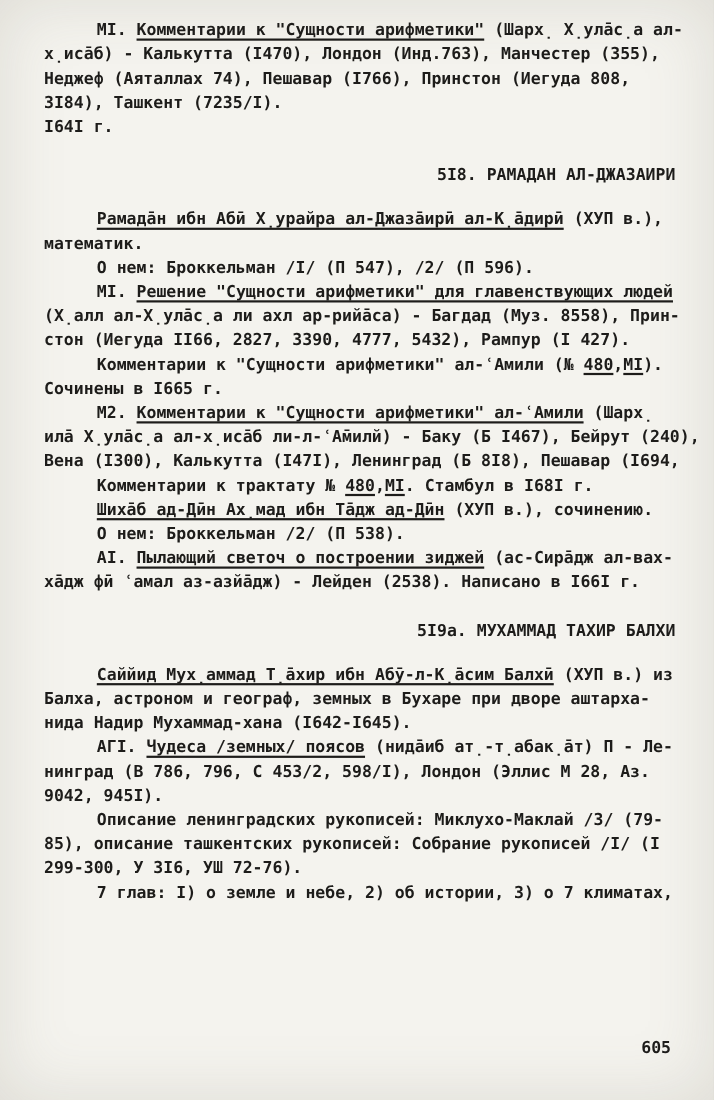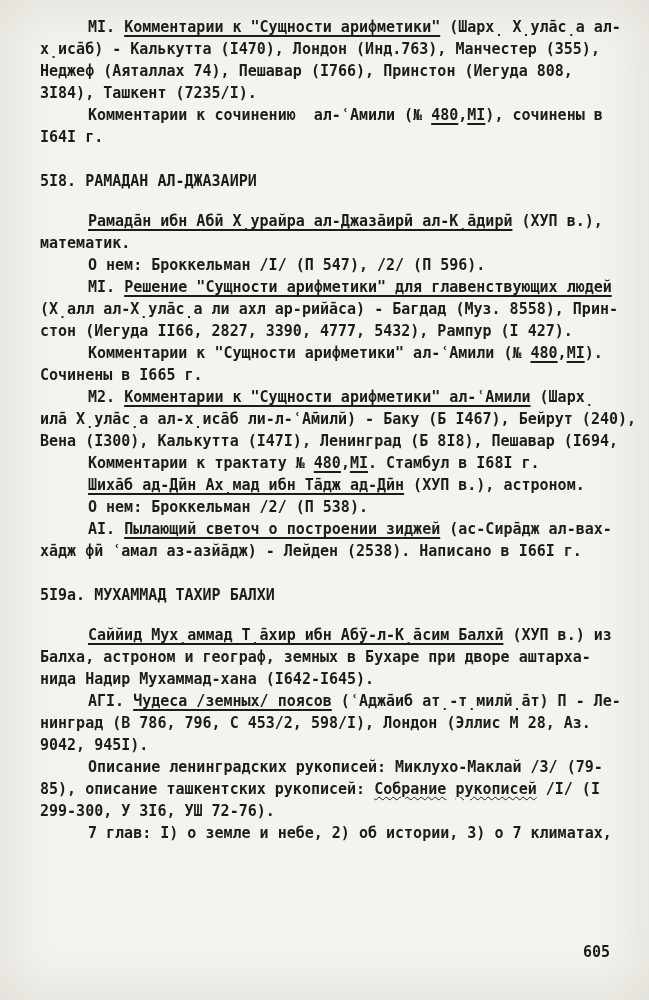"Комментарии к сочинению ал-ʿАмили (№" div.line { html: <div><span>Комментарии к сочинению ал-ʿАмили (№ </span><span>480</span><span>,</span><span>МI</span><span>), сочинены в</span></div> -> none }
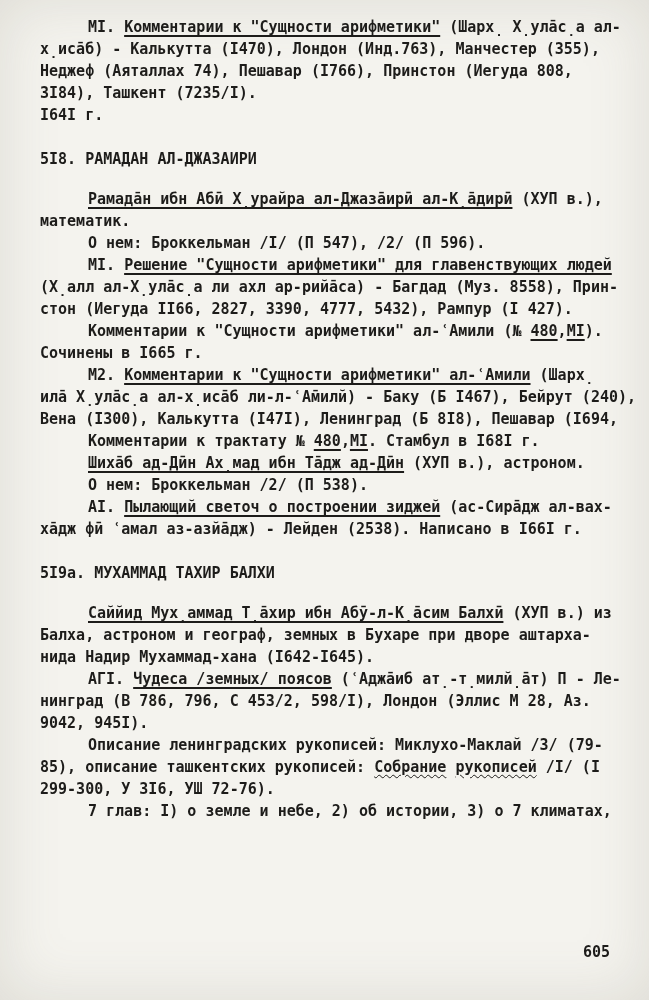"5I8. РАМАДАН АЛ-ДЖАЗАИРИ" .heading { text-align: left -> right }
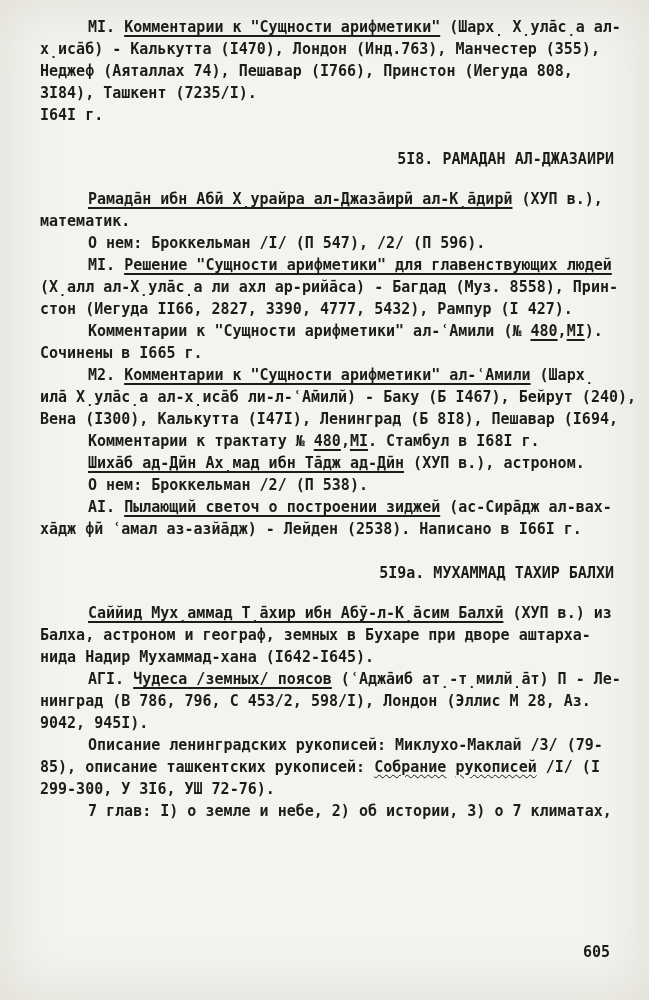"(ХУП в.), астроном." span { text: астроном -> сочинению }
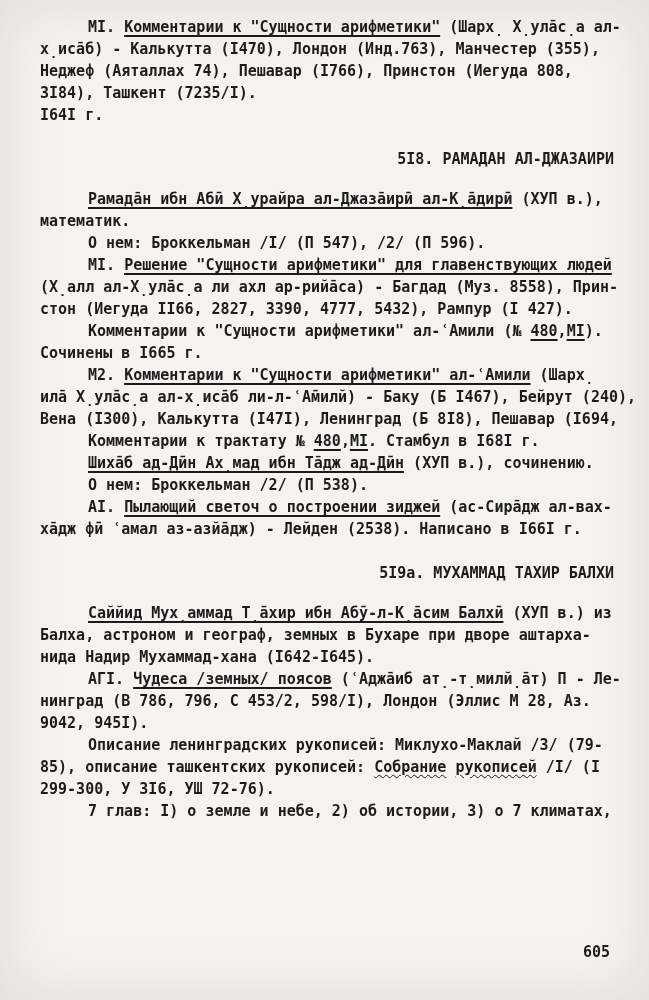"(ʿАджа̄иб ат̣-т̣милй̣а̄т) П - Ле-" span { text: ʿАджа̄иб ат̣-т̣милй̣а̄т -> нида̄иб ат̣-т̣абак̣а̄т }
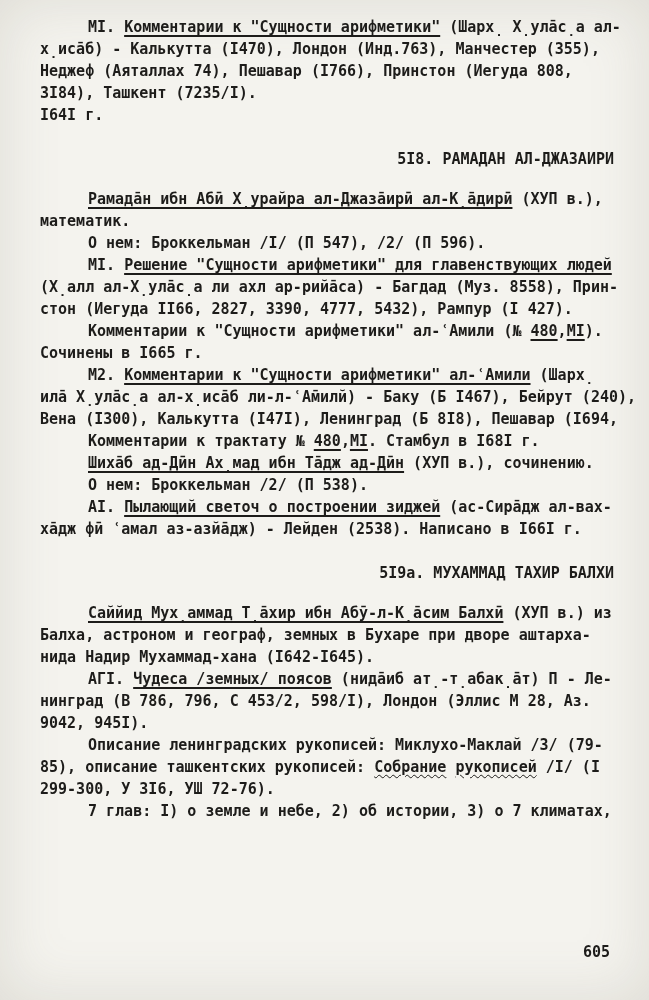"Собрание" .w { text-decoration: underline -> none }
